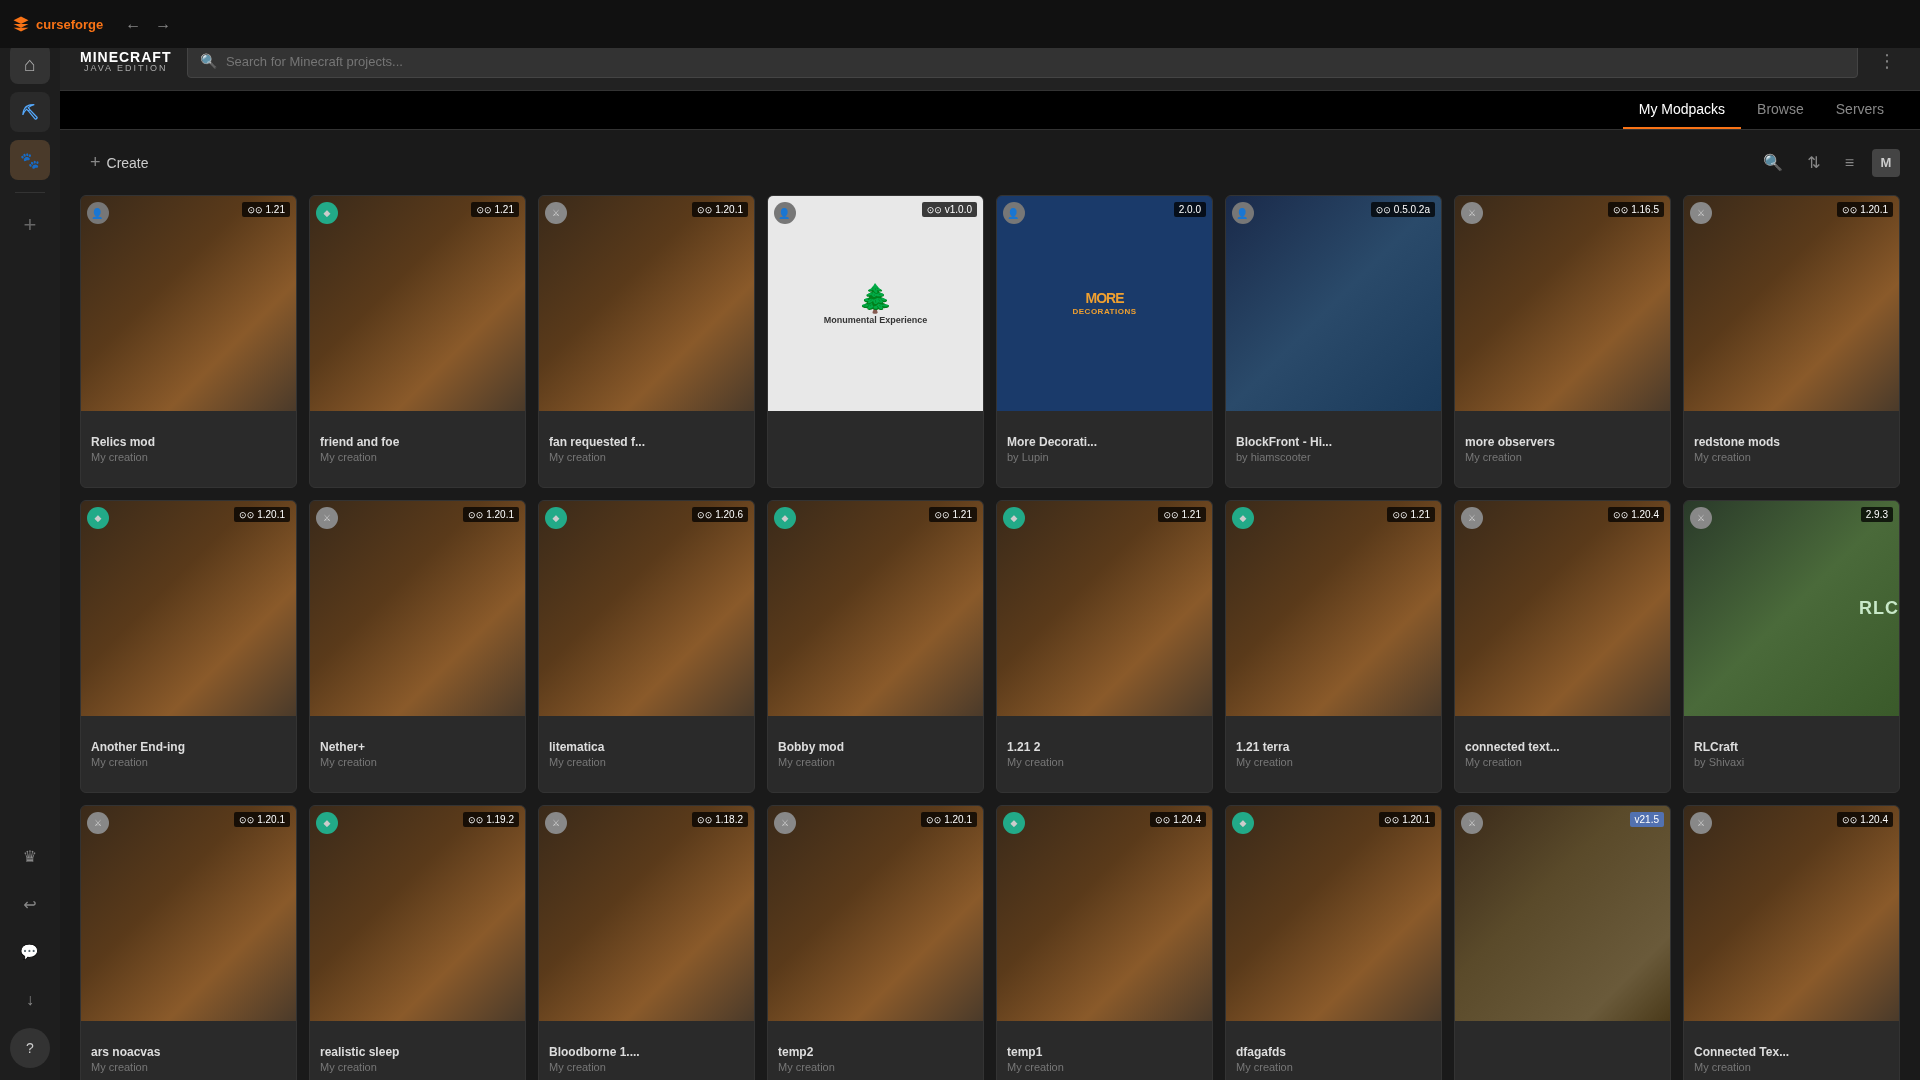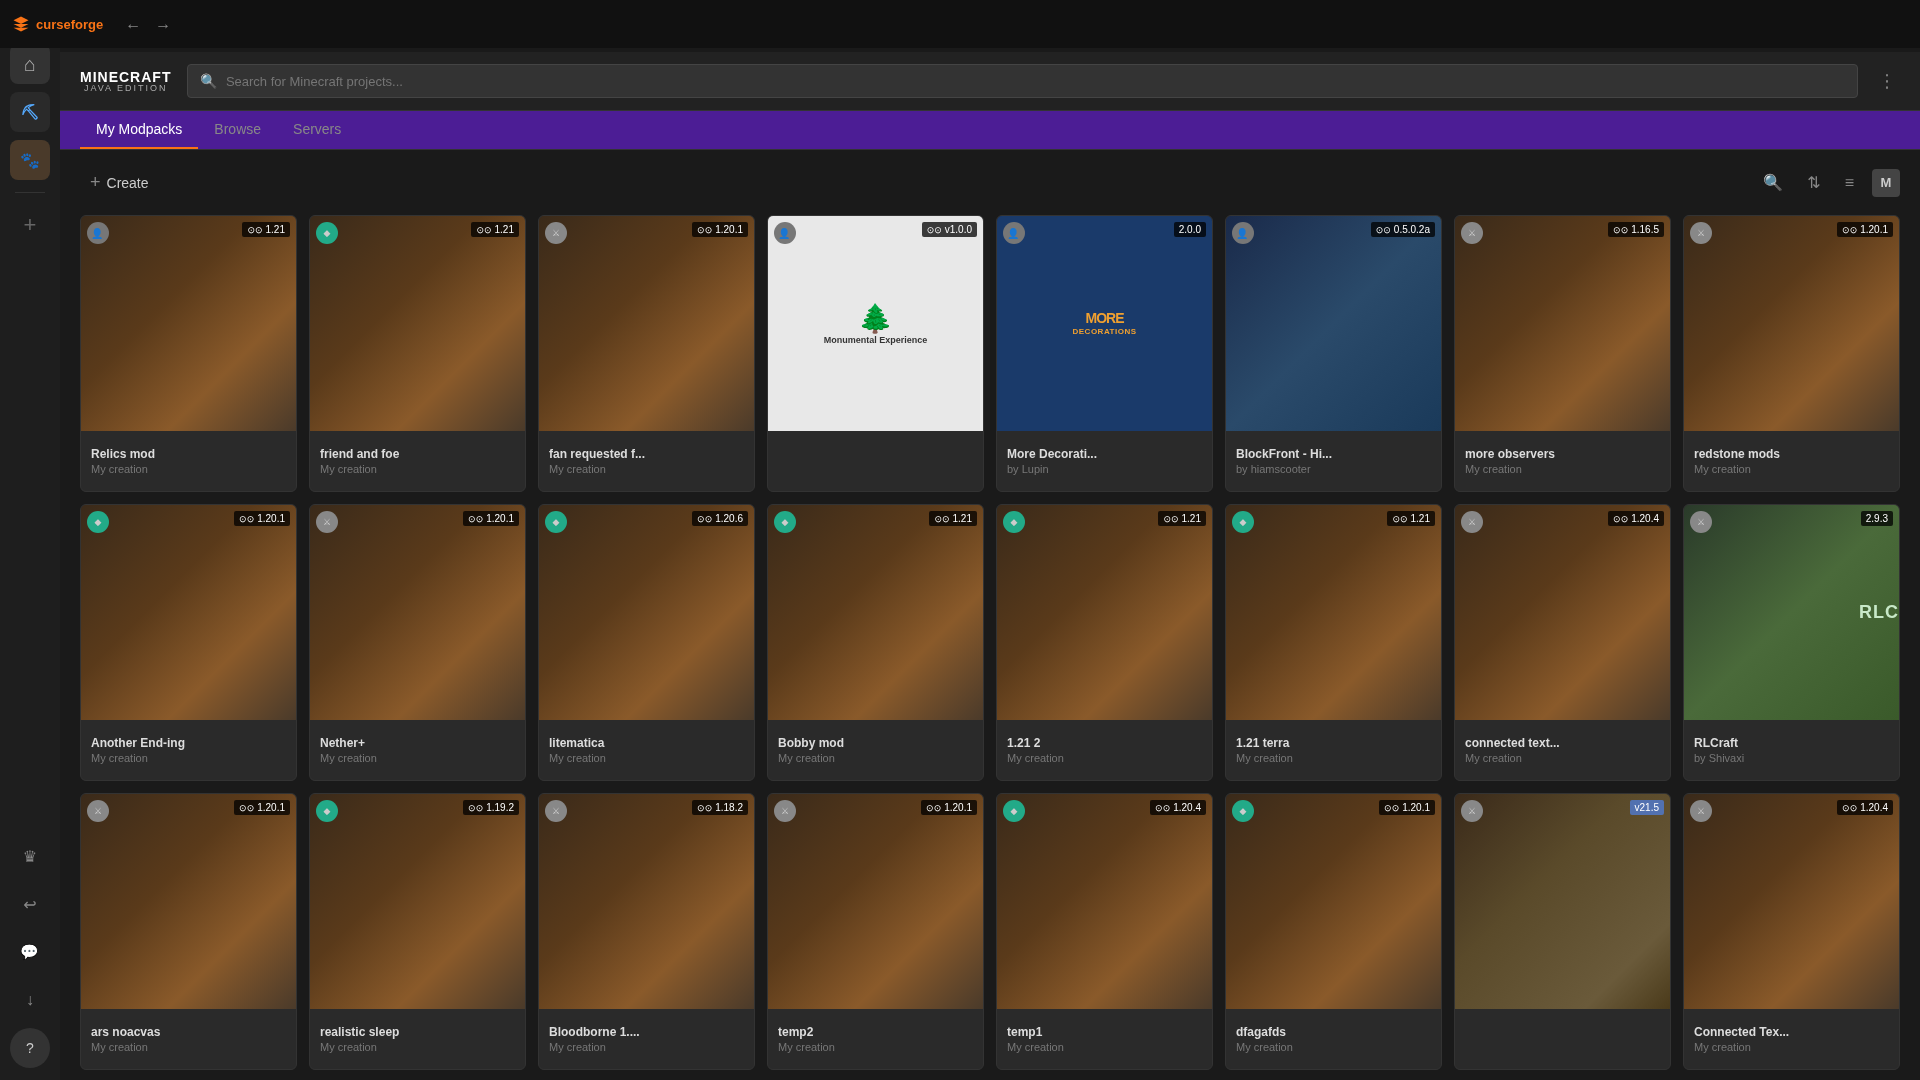"MINECRAFT" #main { margin-top: 52px -> 32px }
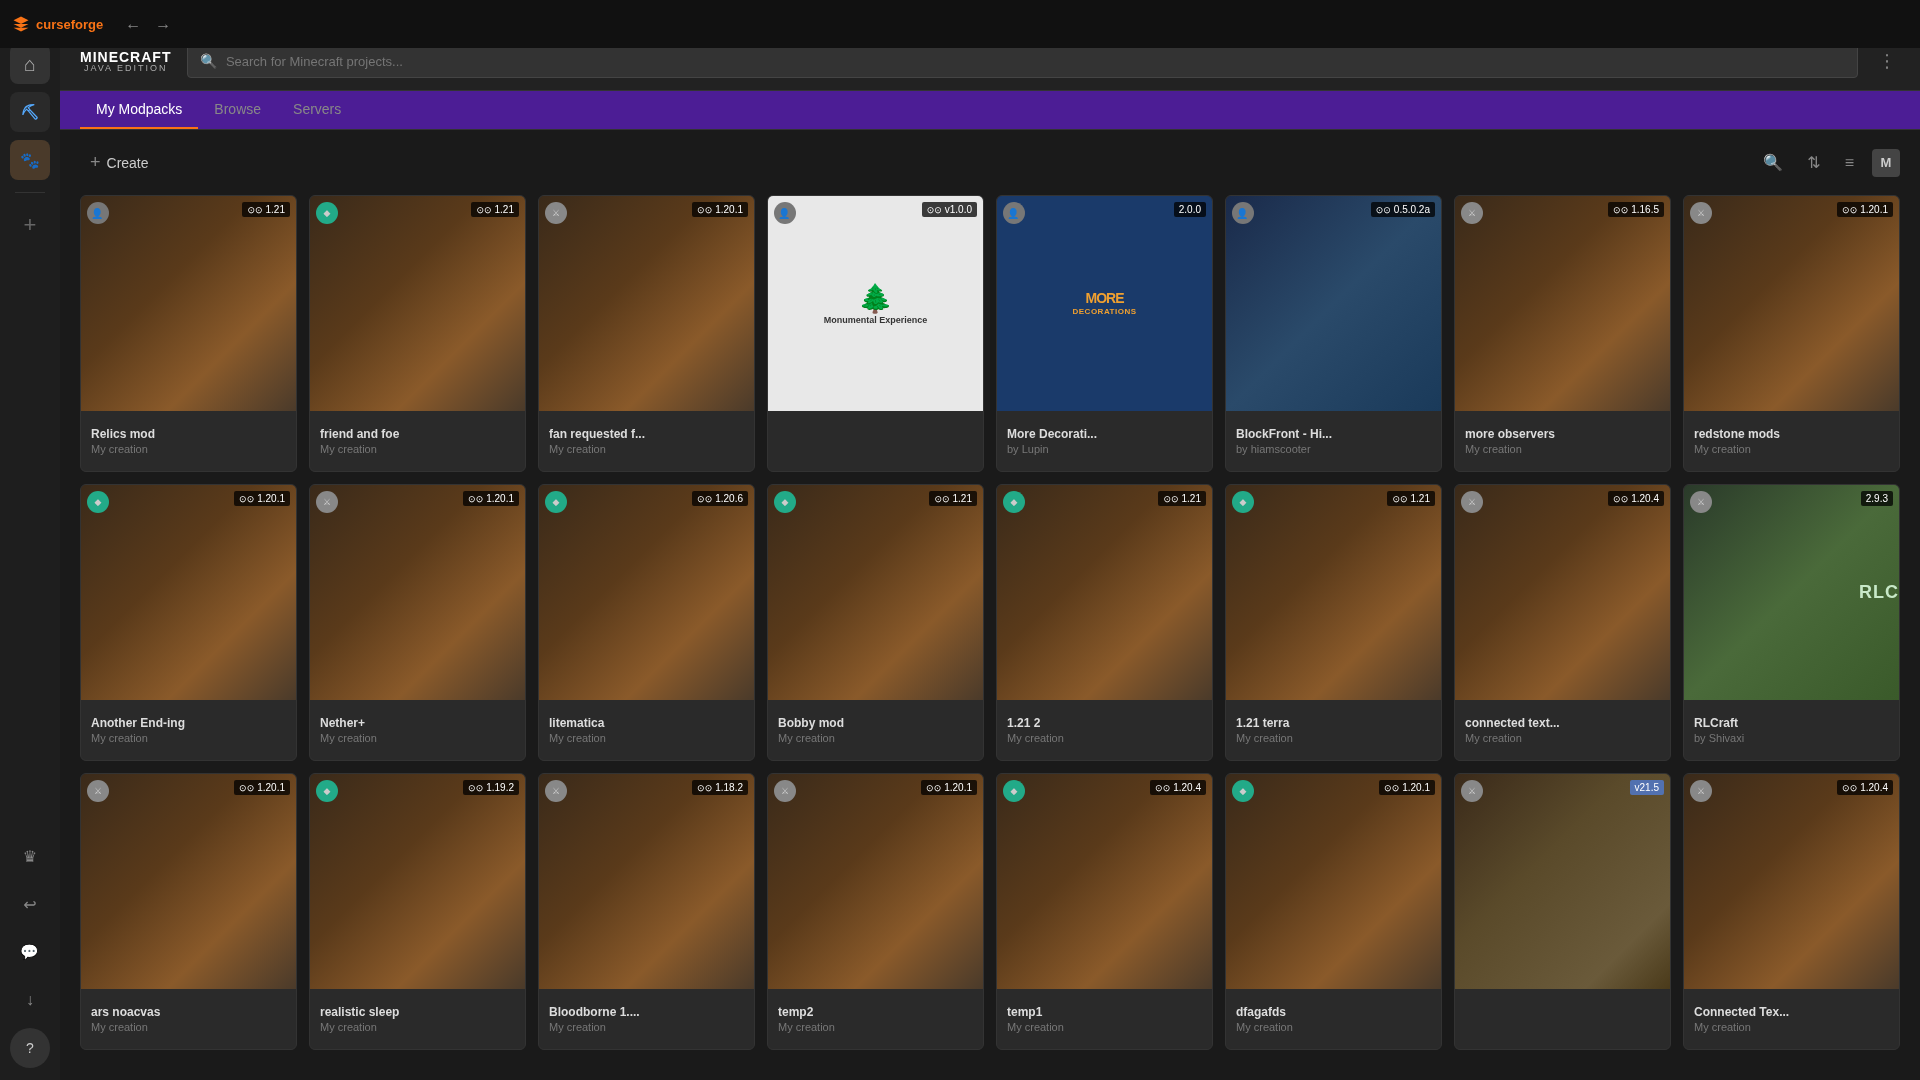"My Modpacks" #tabs { background: #4c1d95 -> #000000; justify-content: none -> flex-end }
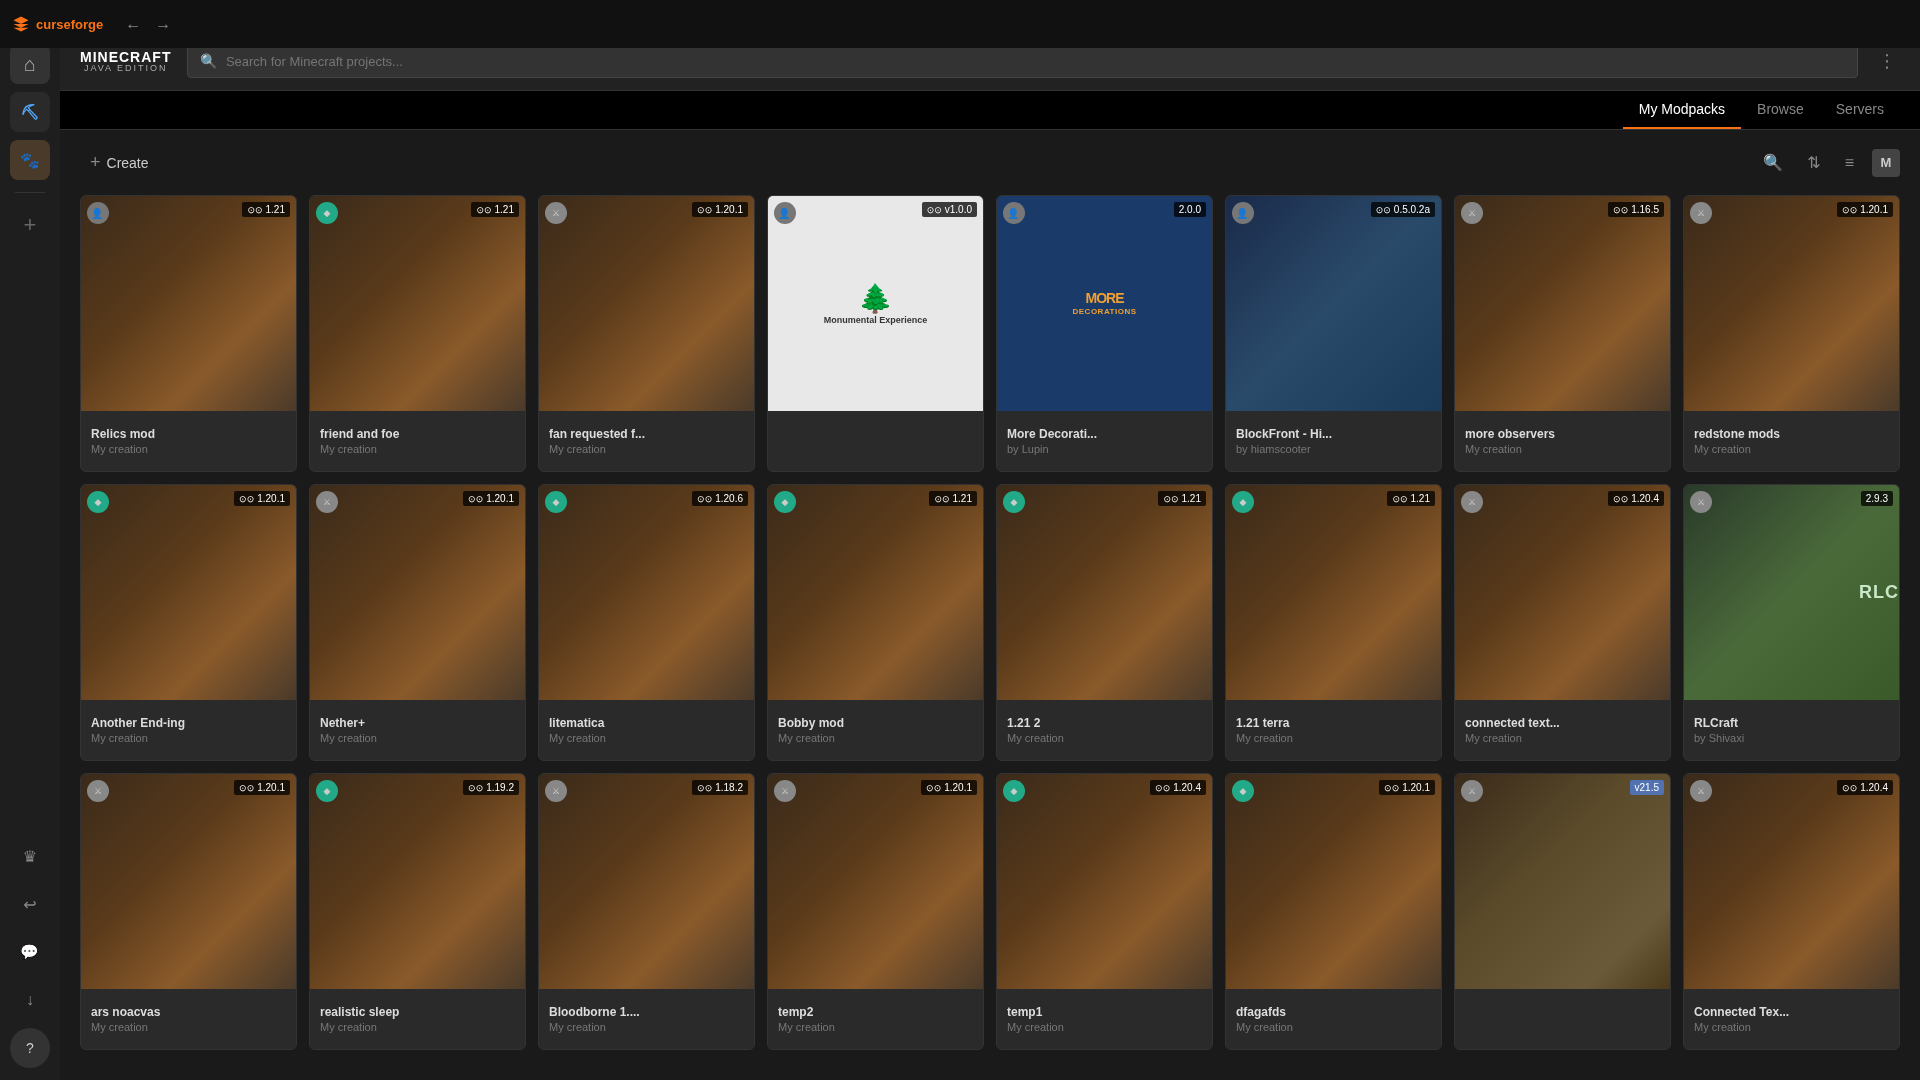"Relics mod" .card-info { padding: 16px 10px -> 24px 10px }
